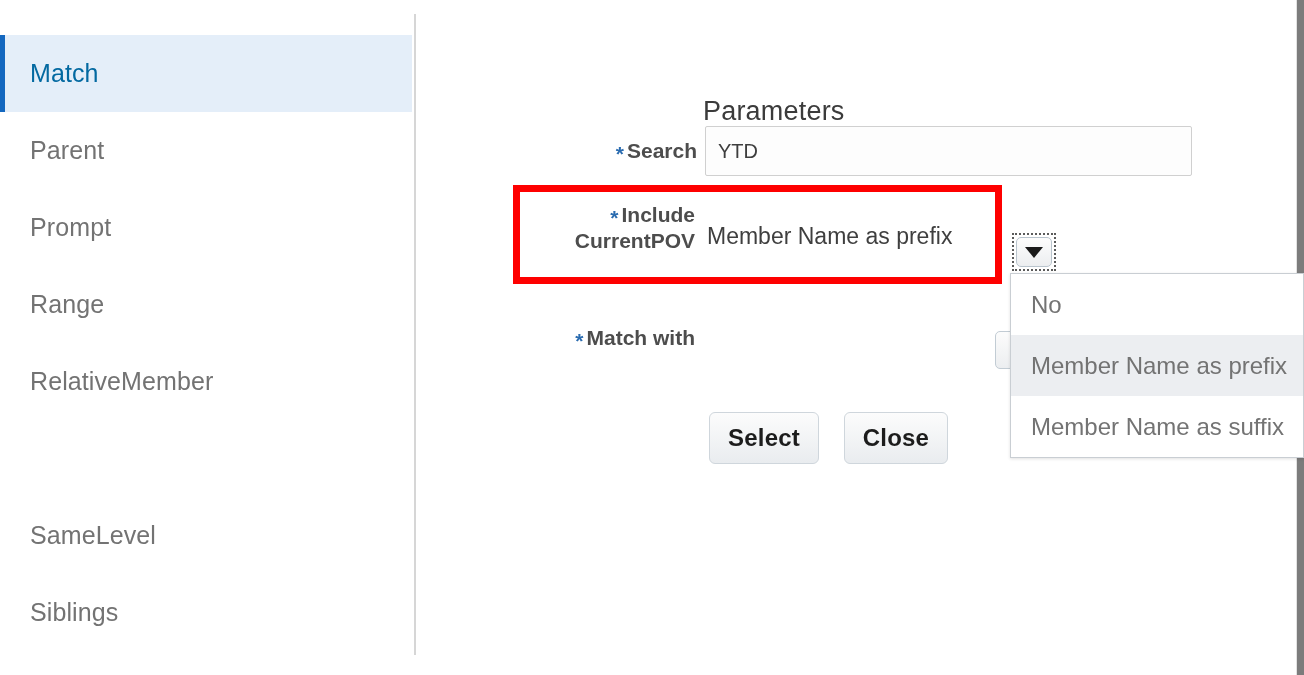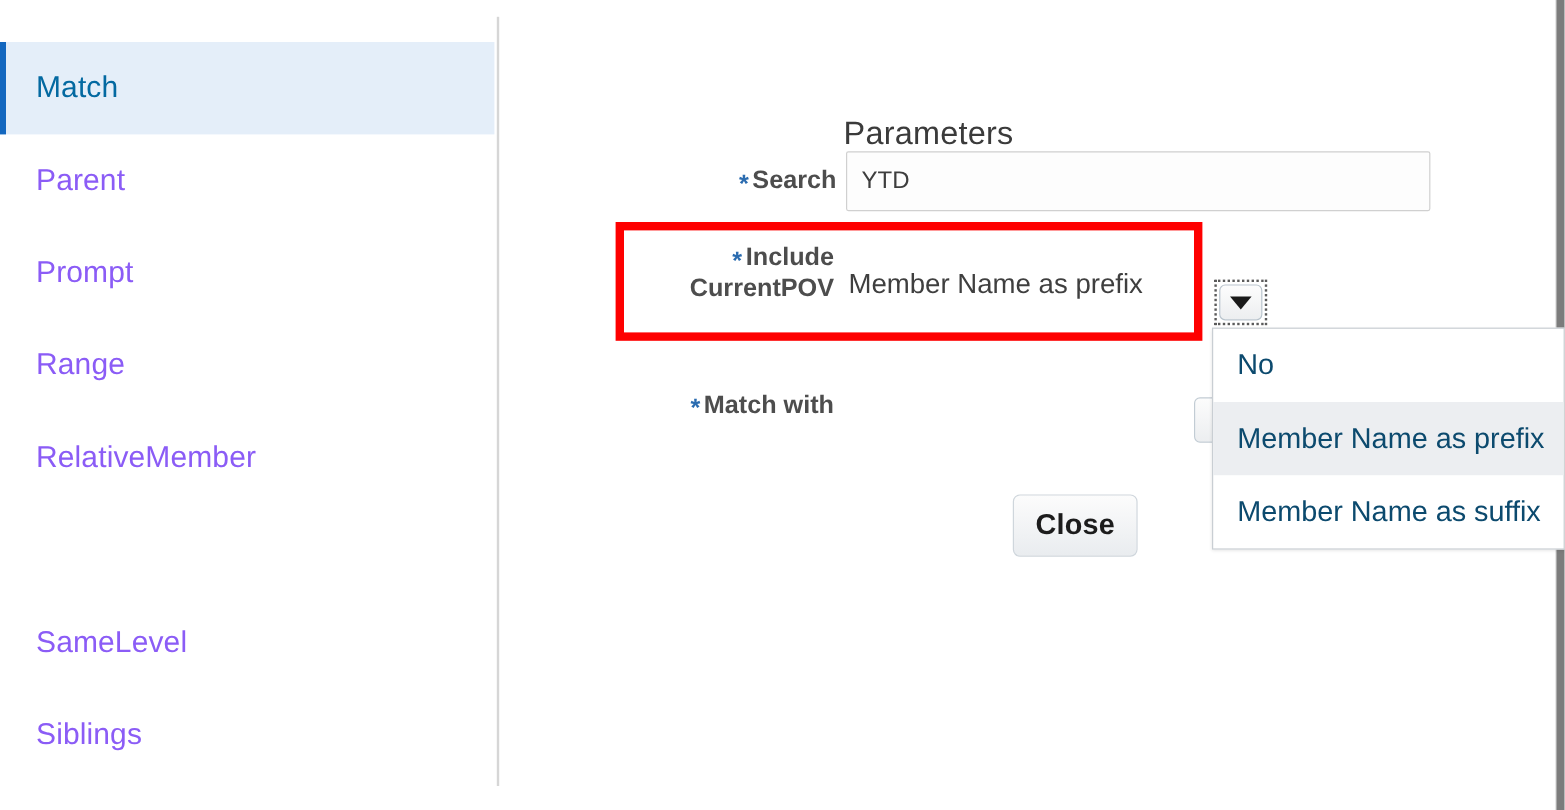"Parent" .nav-item { color: #8b5cf6 -> #737373 }
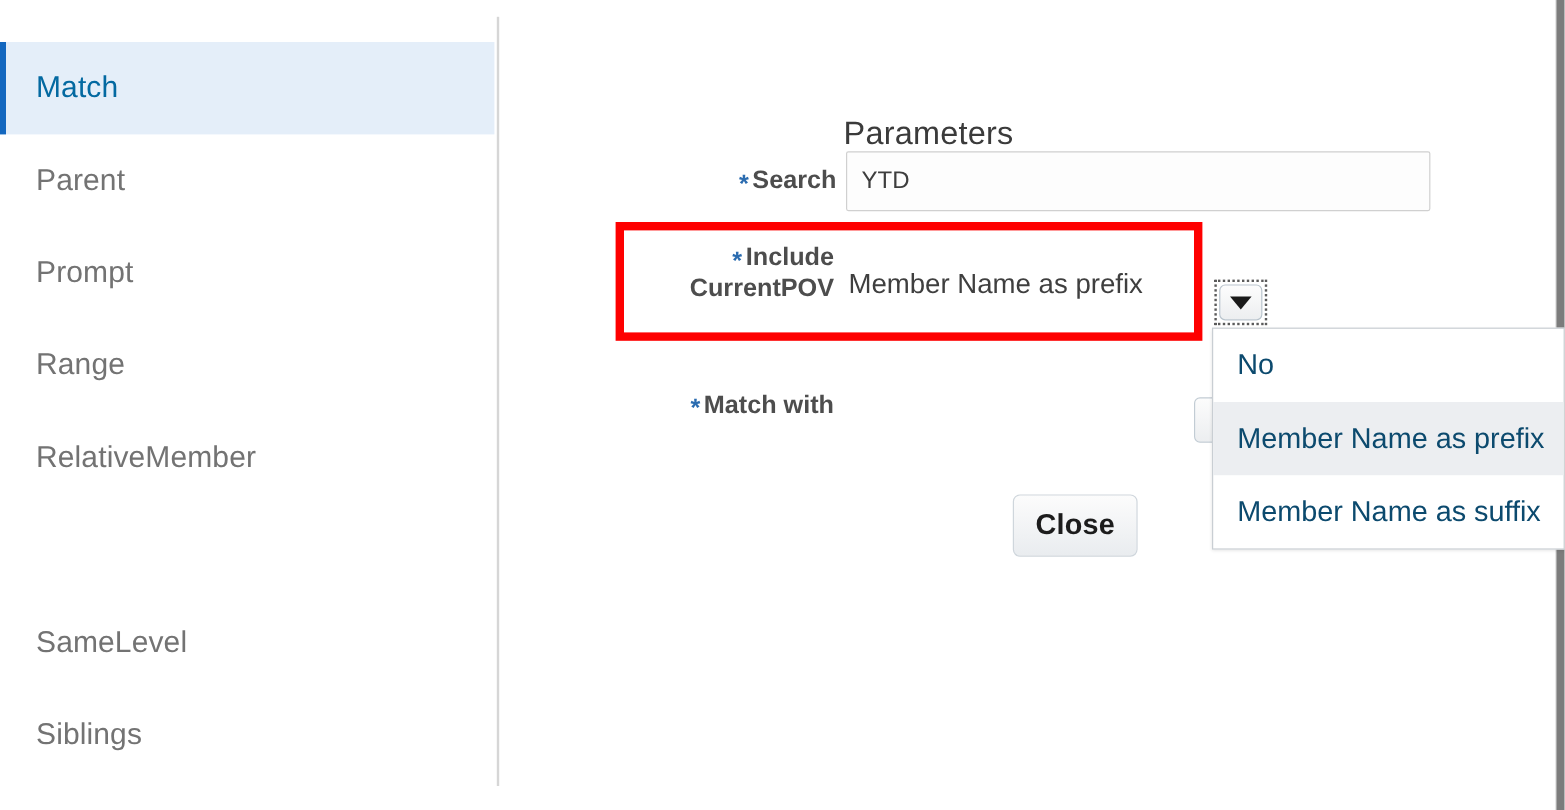"No" #dd-list li { color: #0c4a6e -> #737373 }
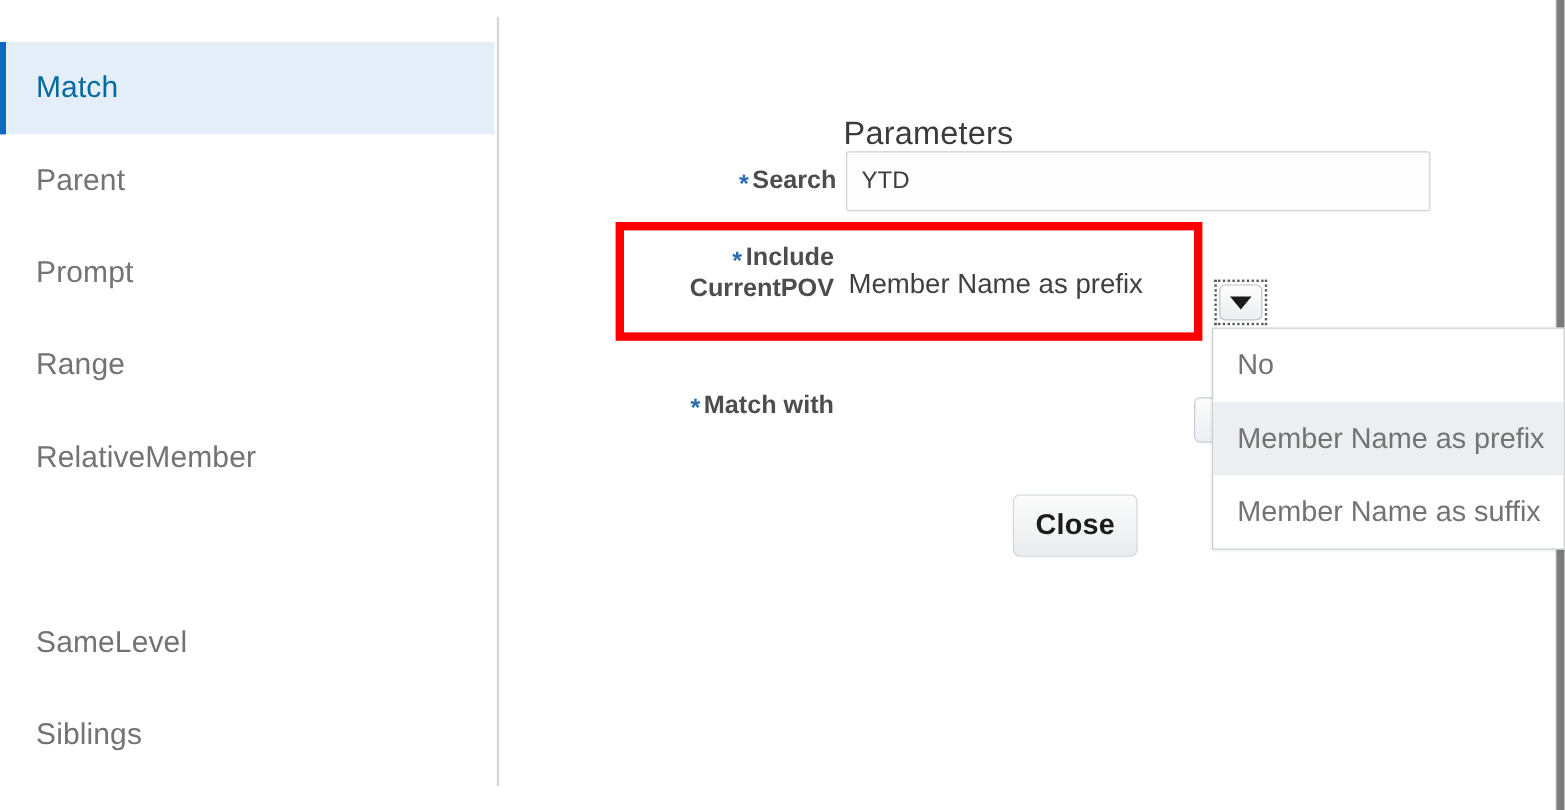"Select" button.btn { html: none -> <button>Select</button> }
